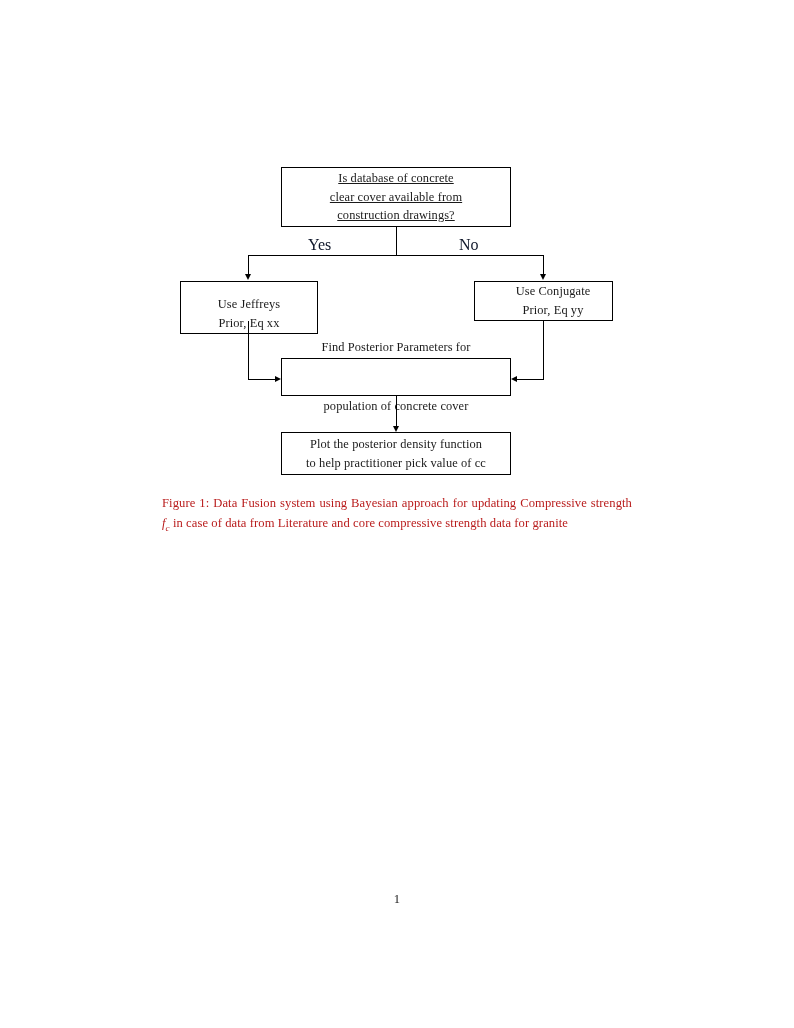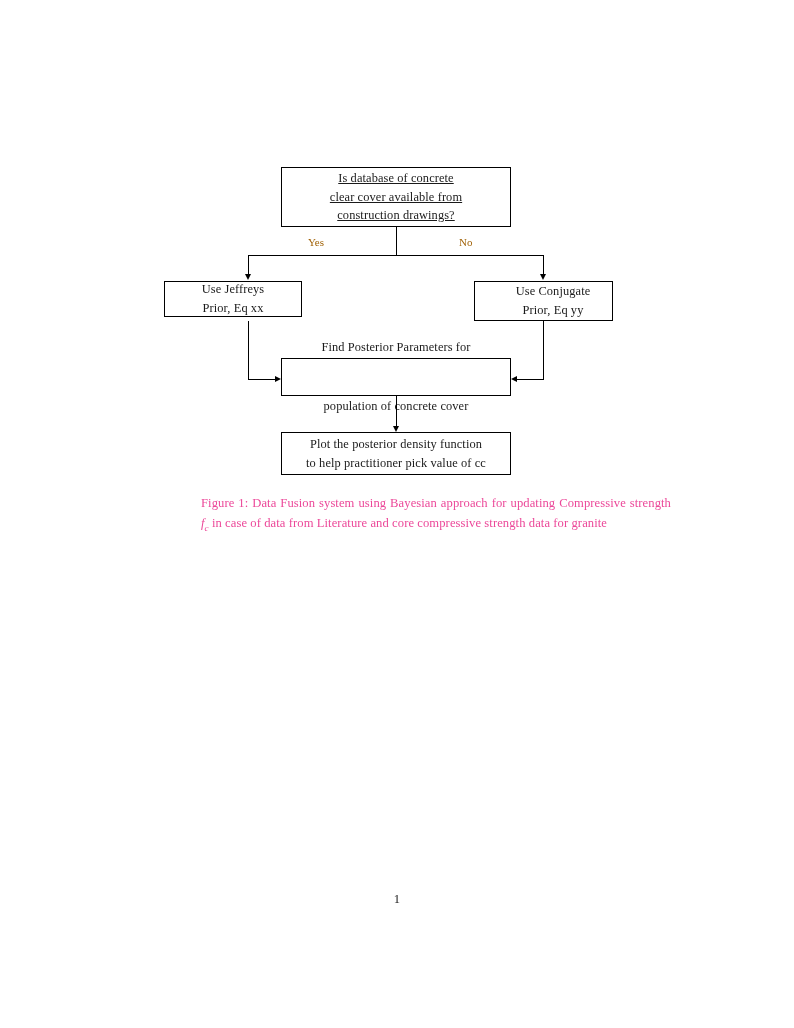"Yes" .branch-label { color: #a16207 -> #0f172a; font-size: 11px -> 16px }
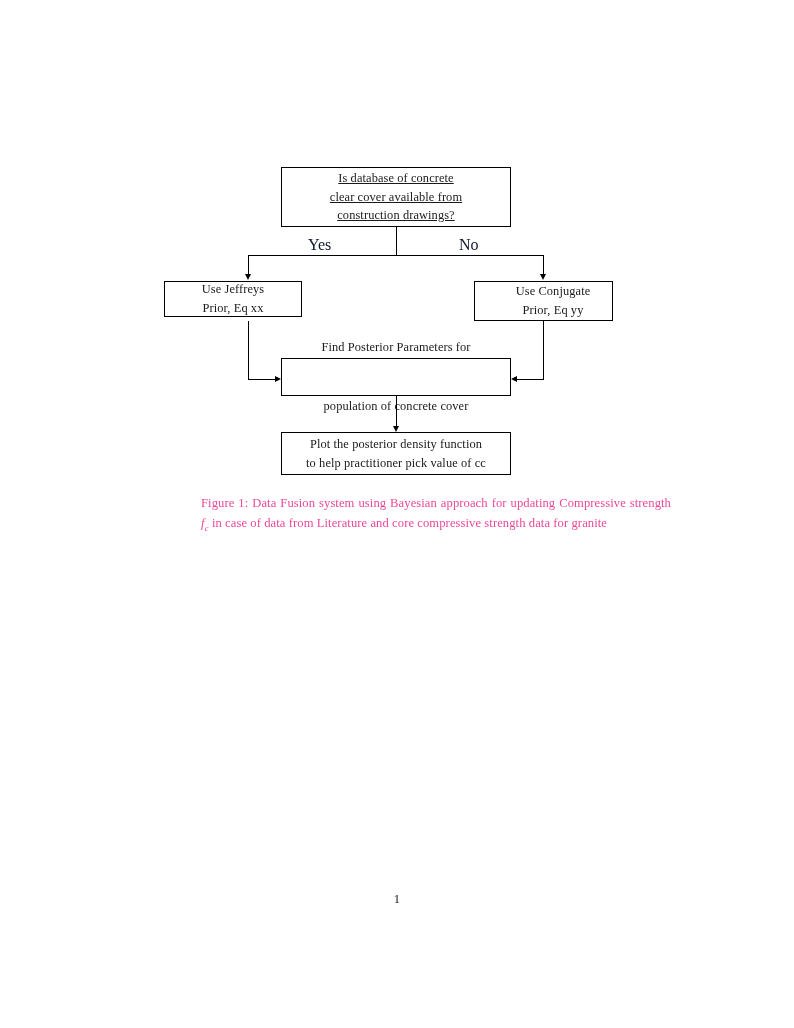"Use Jeffreys" #box-jeffreys { height: 36px -> 53px; justify-content: none -> flex-end; left: 164px -> 180px }
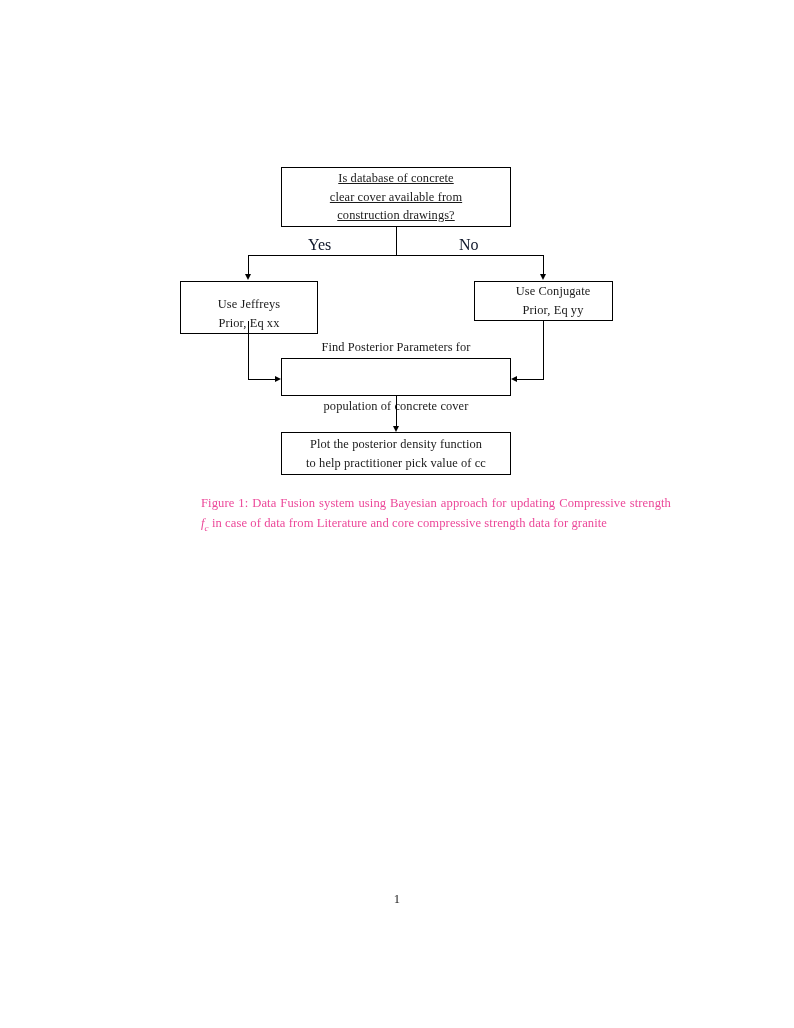"Figure 1: Data Fusion system" .caption { color: #ec4899 -> #b91c1c; margin-left: 39px -> none }
